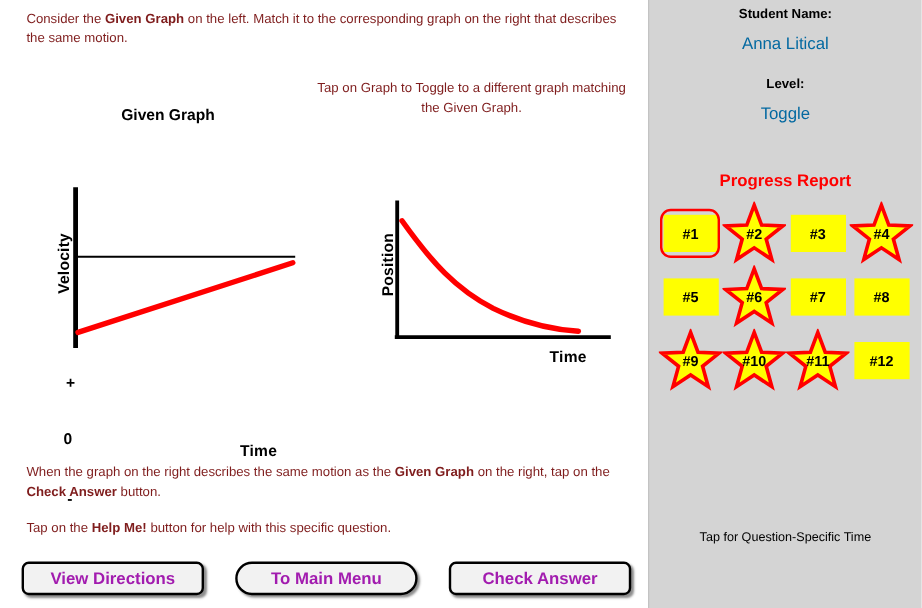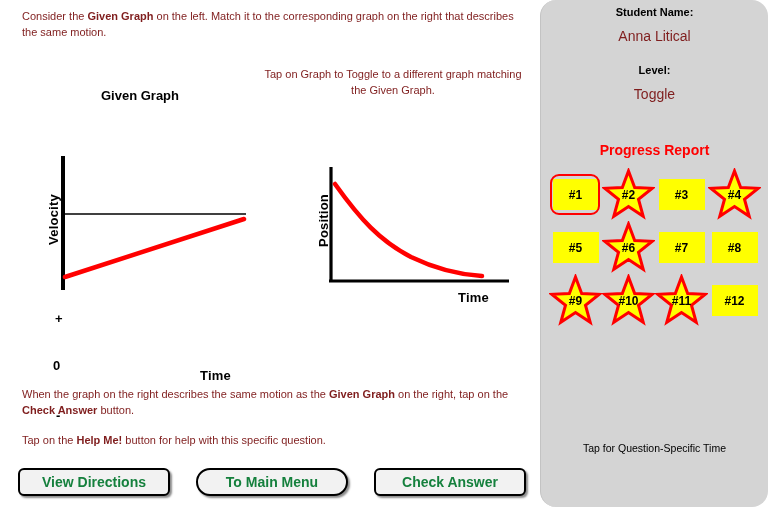"Student Name:" #right-panel { border-radius: 16px -> none }
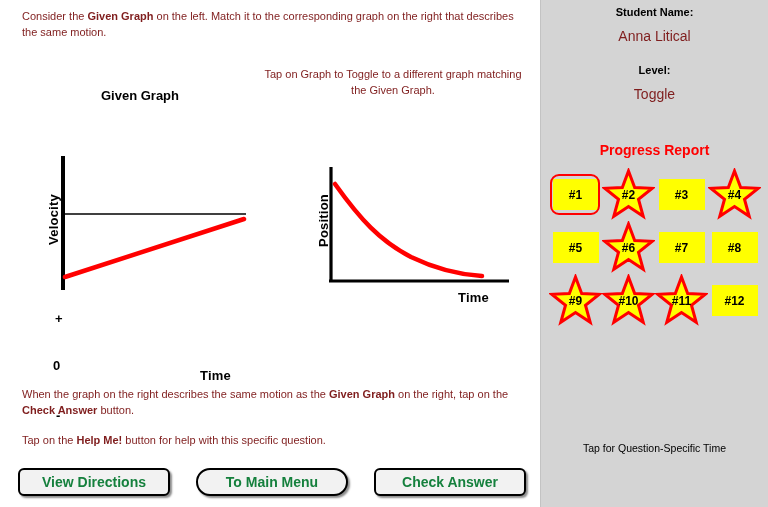"Anna Litical" .rp-value { color: #7f1d1d -> #0369a1 }
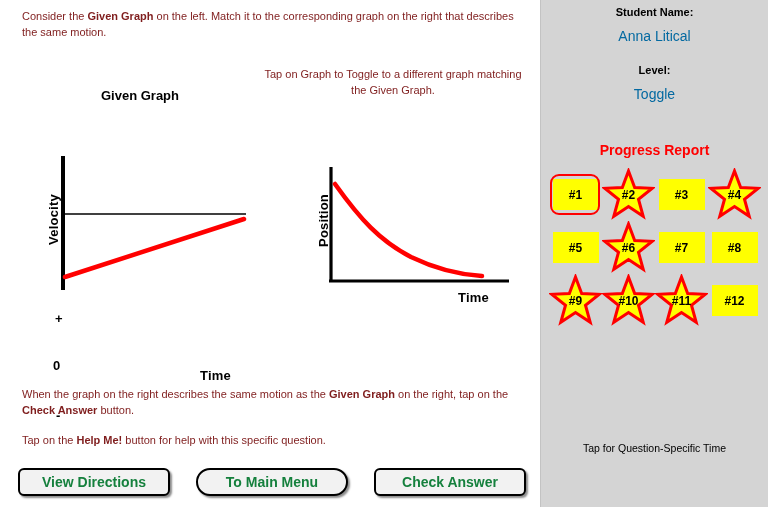"View Directions" .btn { color: #15803d -> #a21caf }
